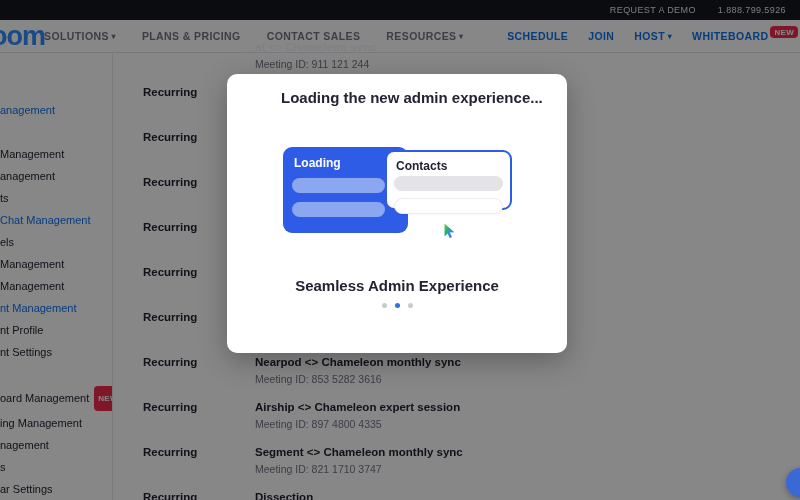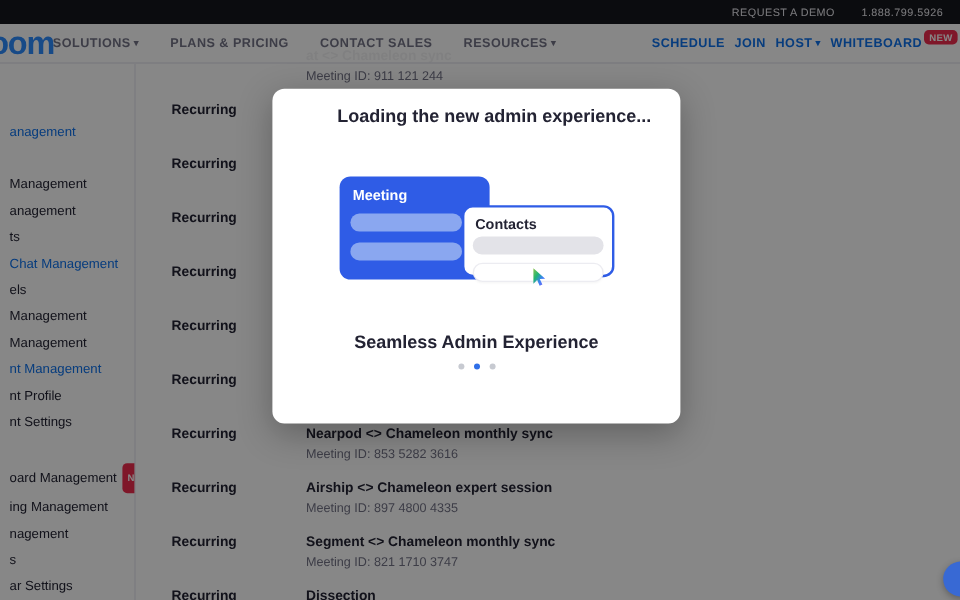"SCHEDULE" .nav-right { gap: 8px -> 20px }
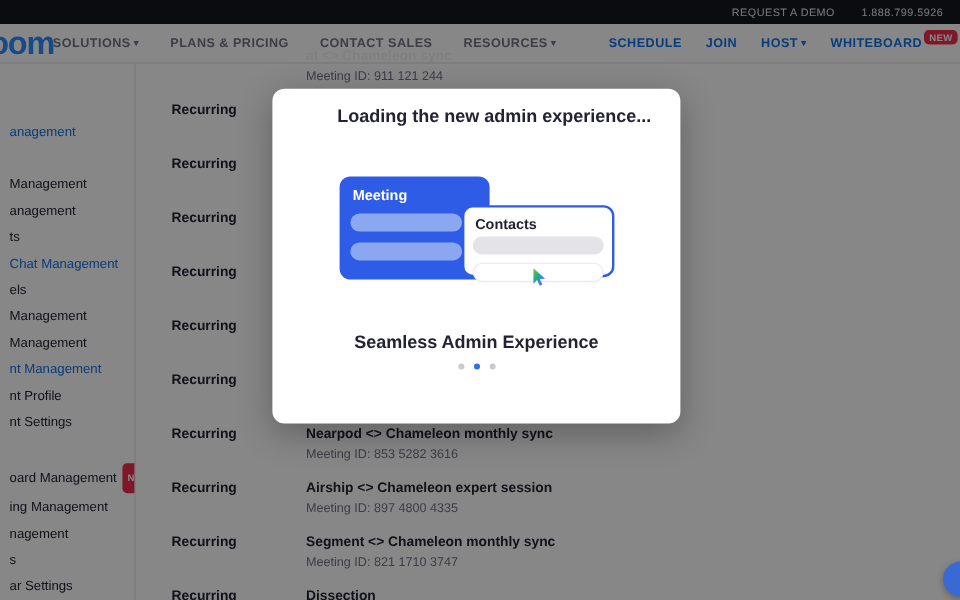"anagement" .side-item { padding-left: 8px -> none }
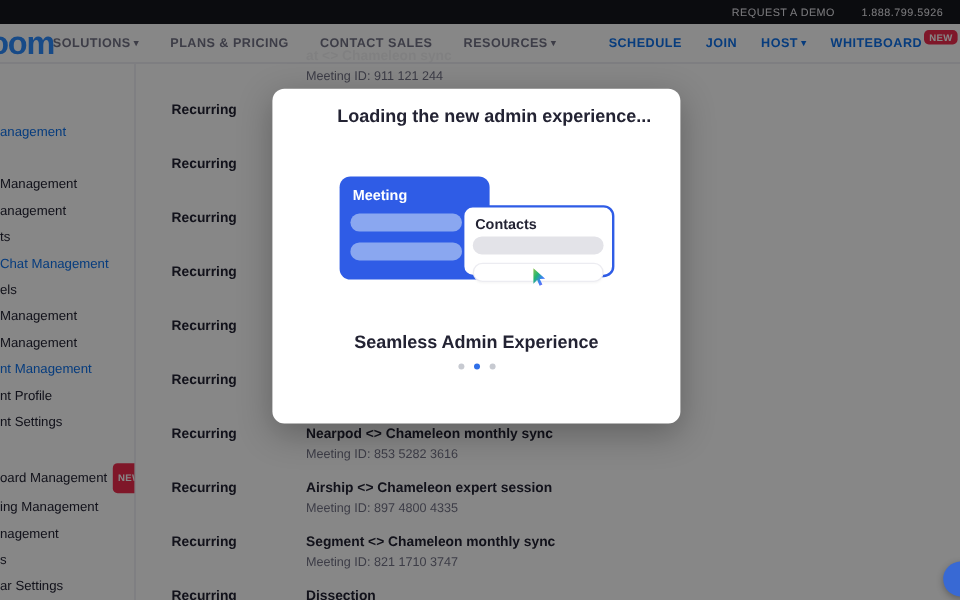"Meeting" span.card-label { text: Meeting -> Loading }
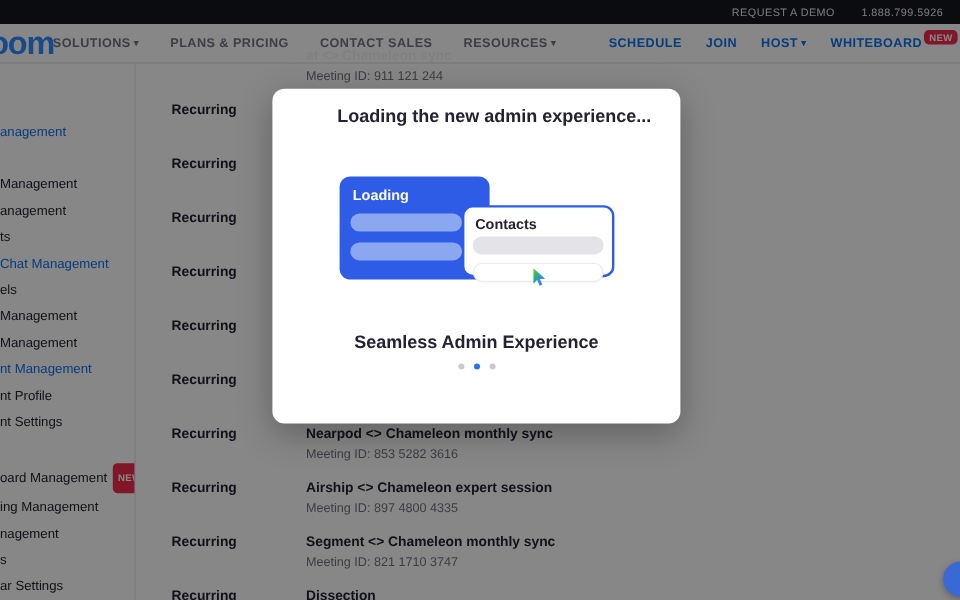"Contacts" .card-contacts { top: 97px -> 76px }
